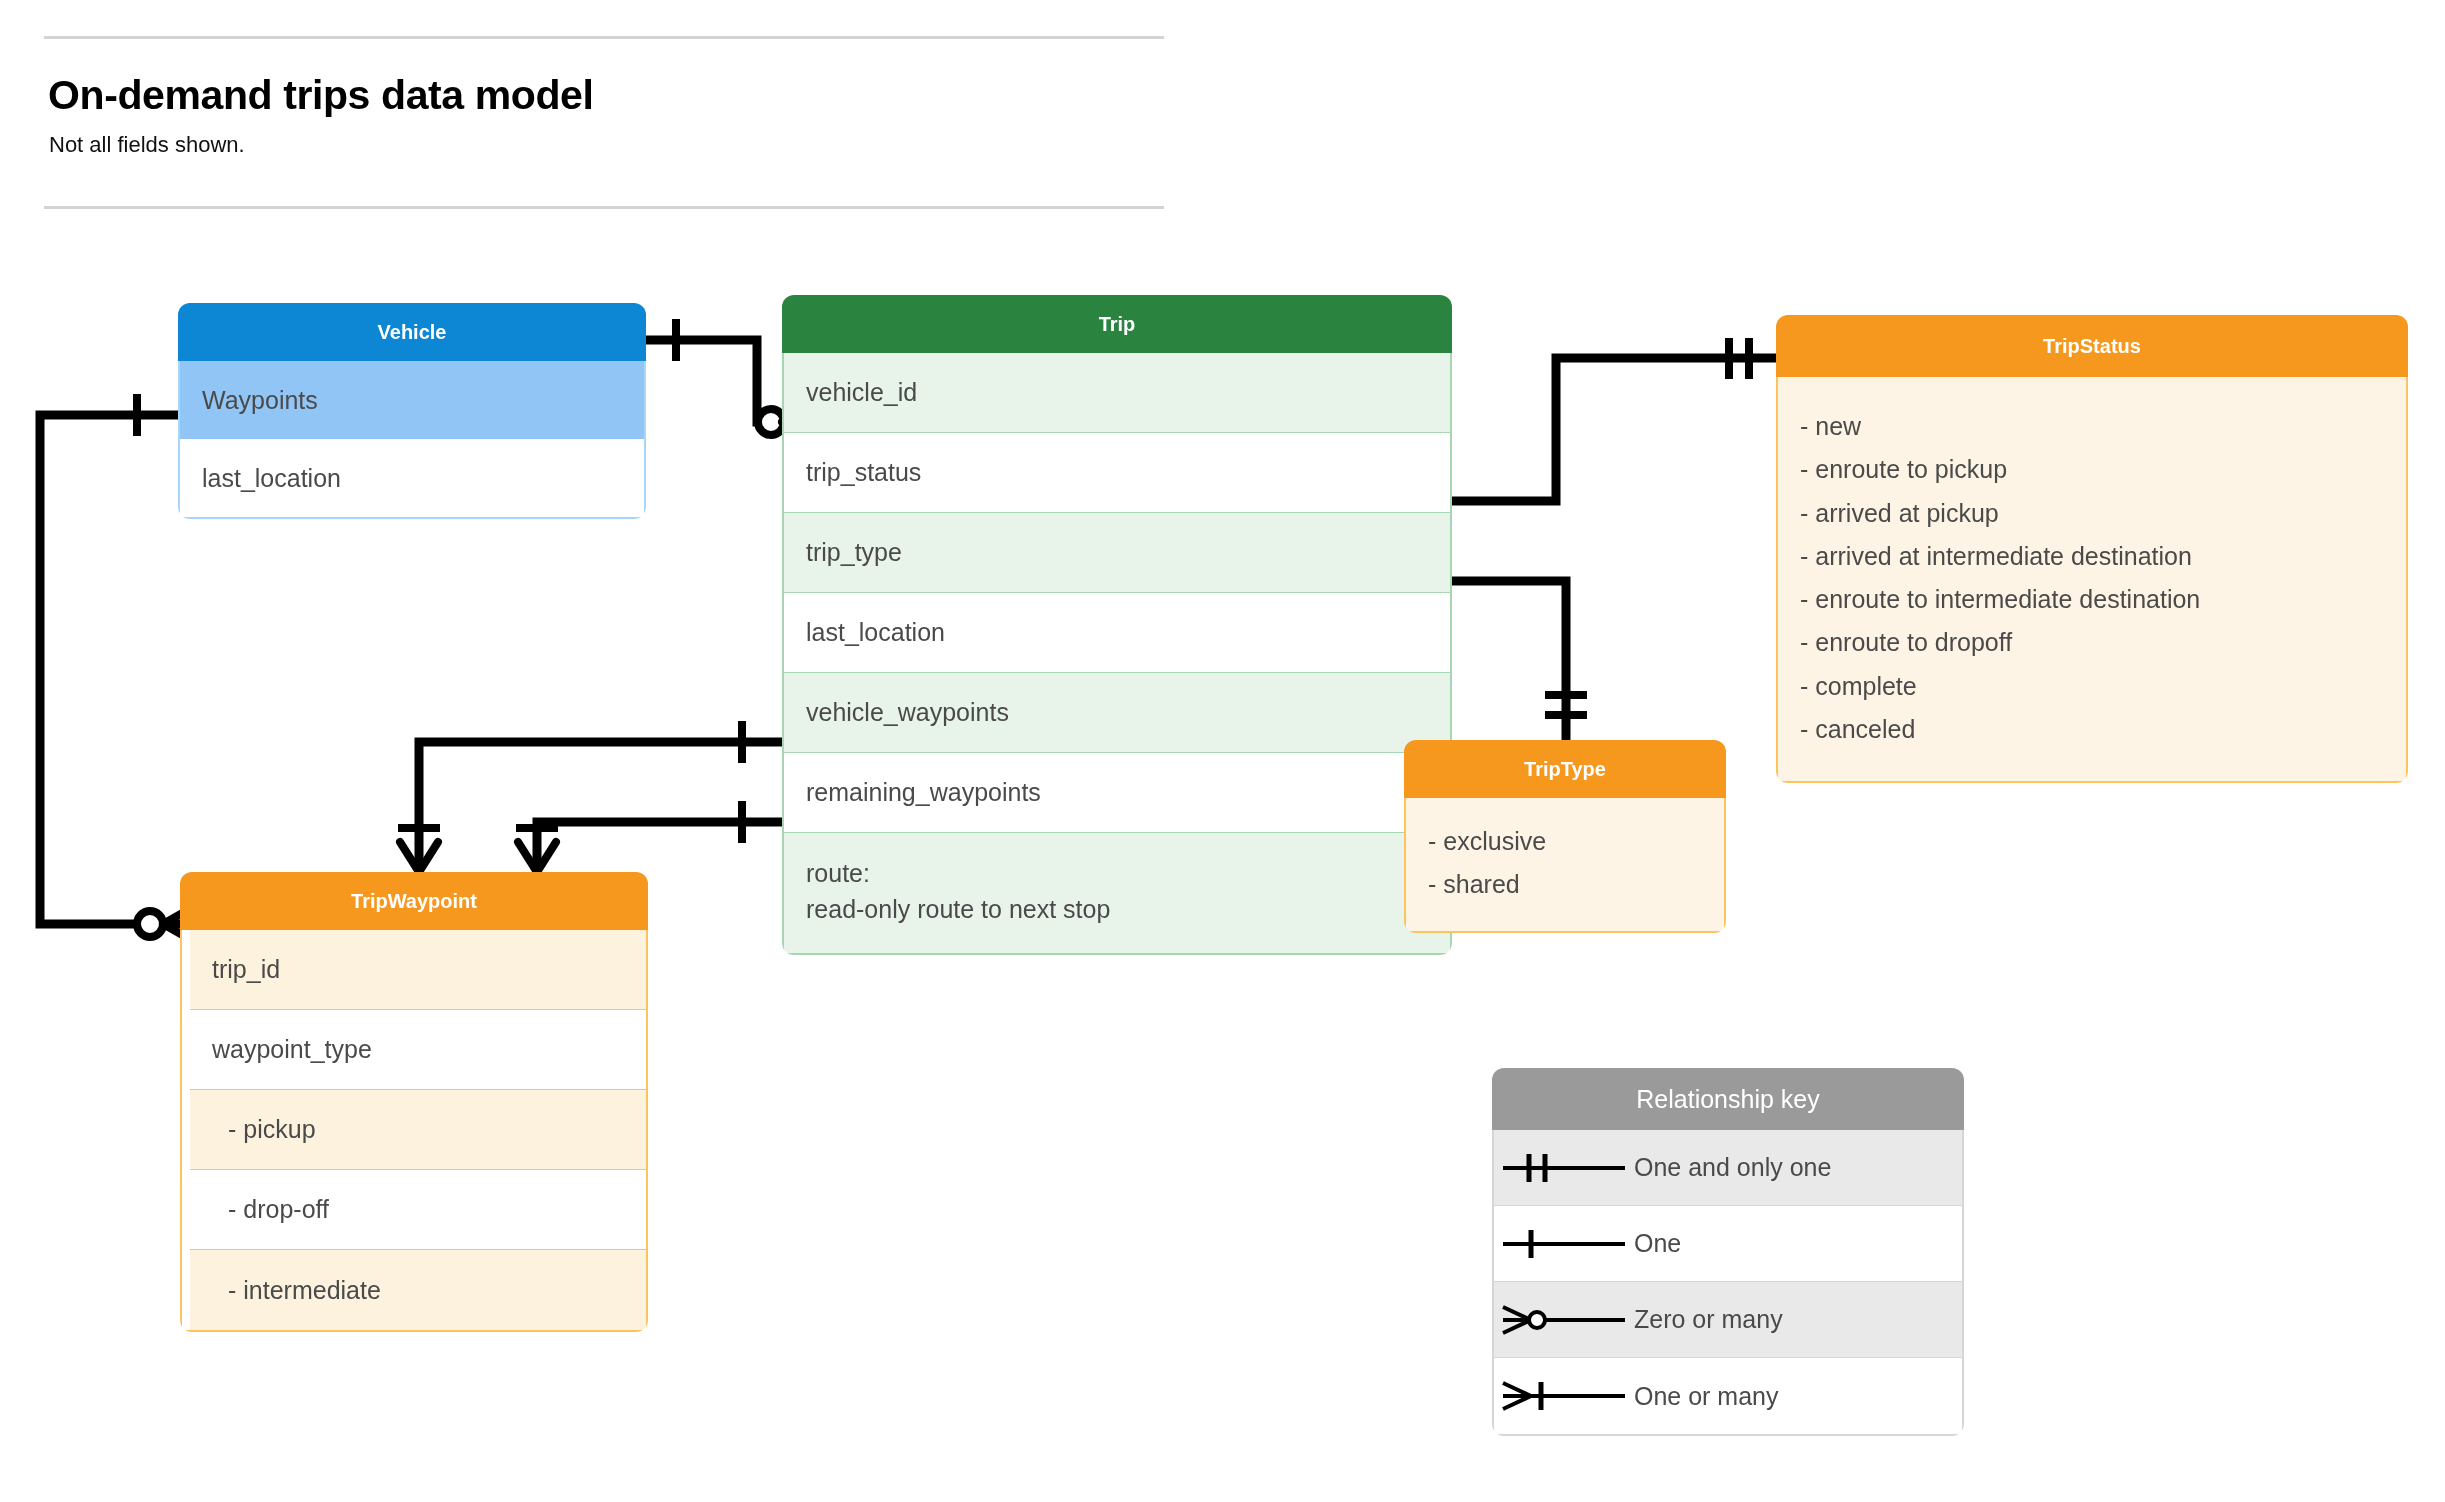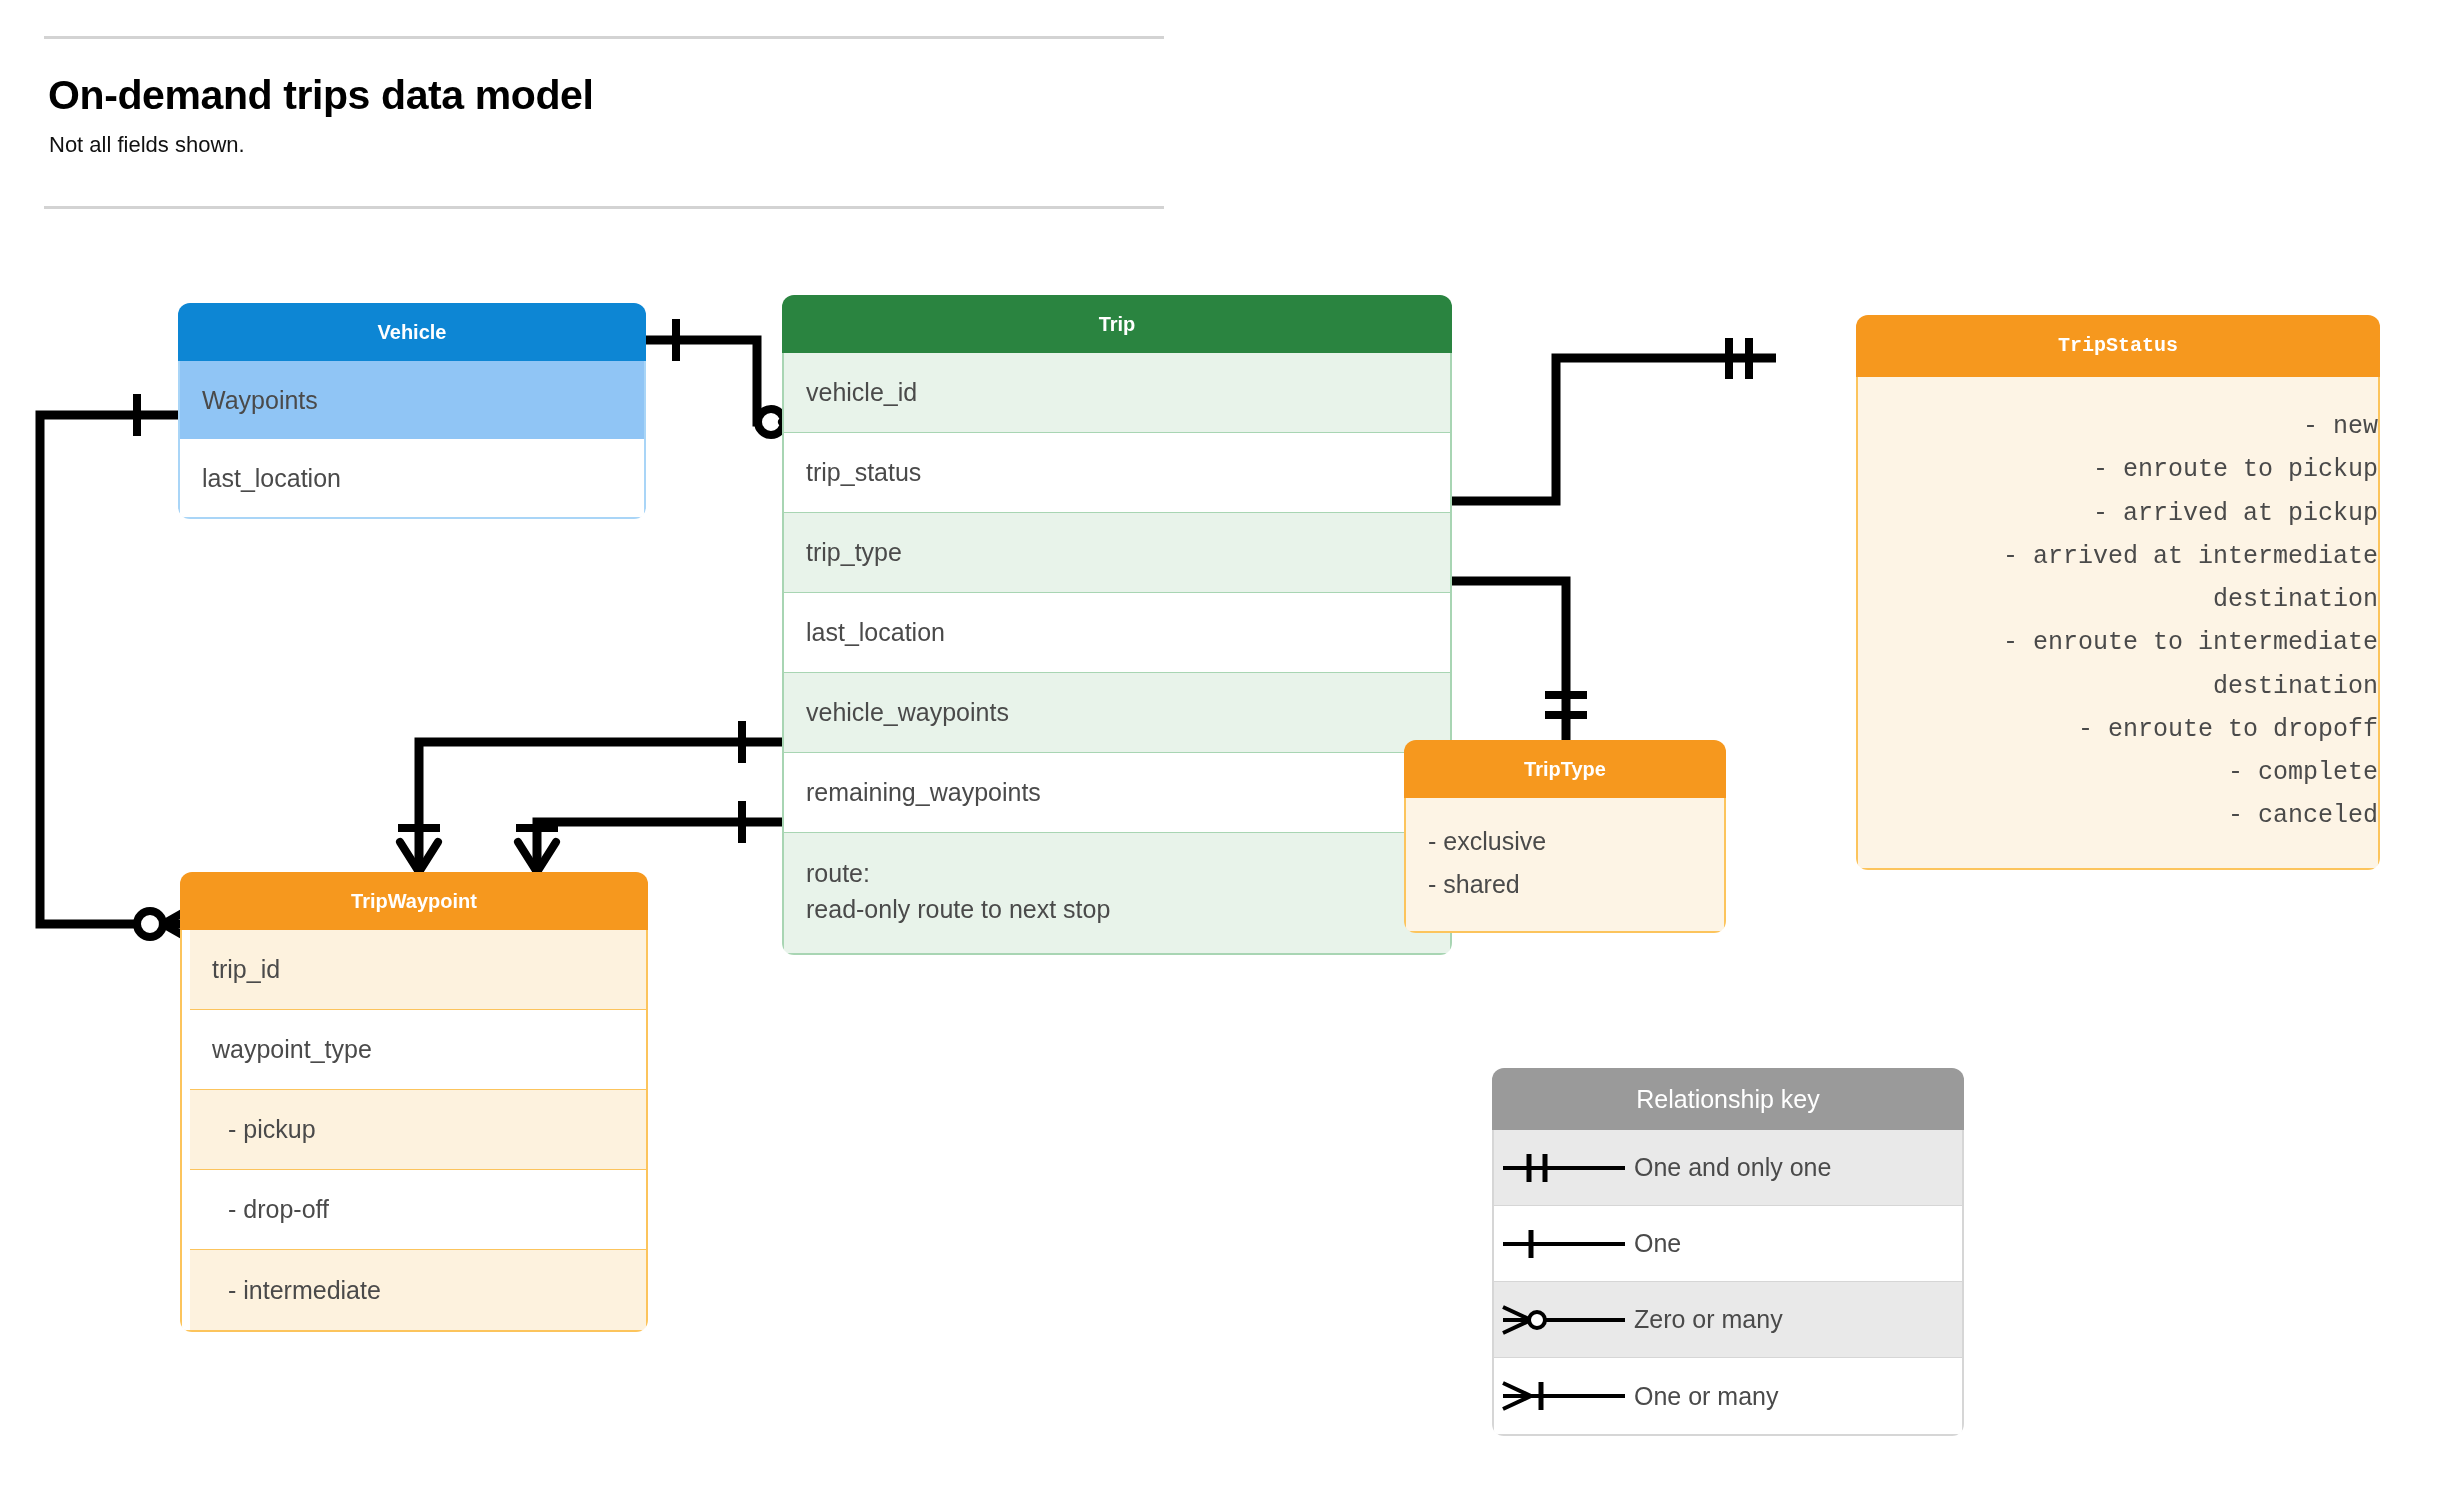"TripStatus" #ent-tripstatus { font-family: Liberation Mono, monospace -> none; left: 1856px -> 1776px; width: 524px -> 632px }
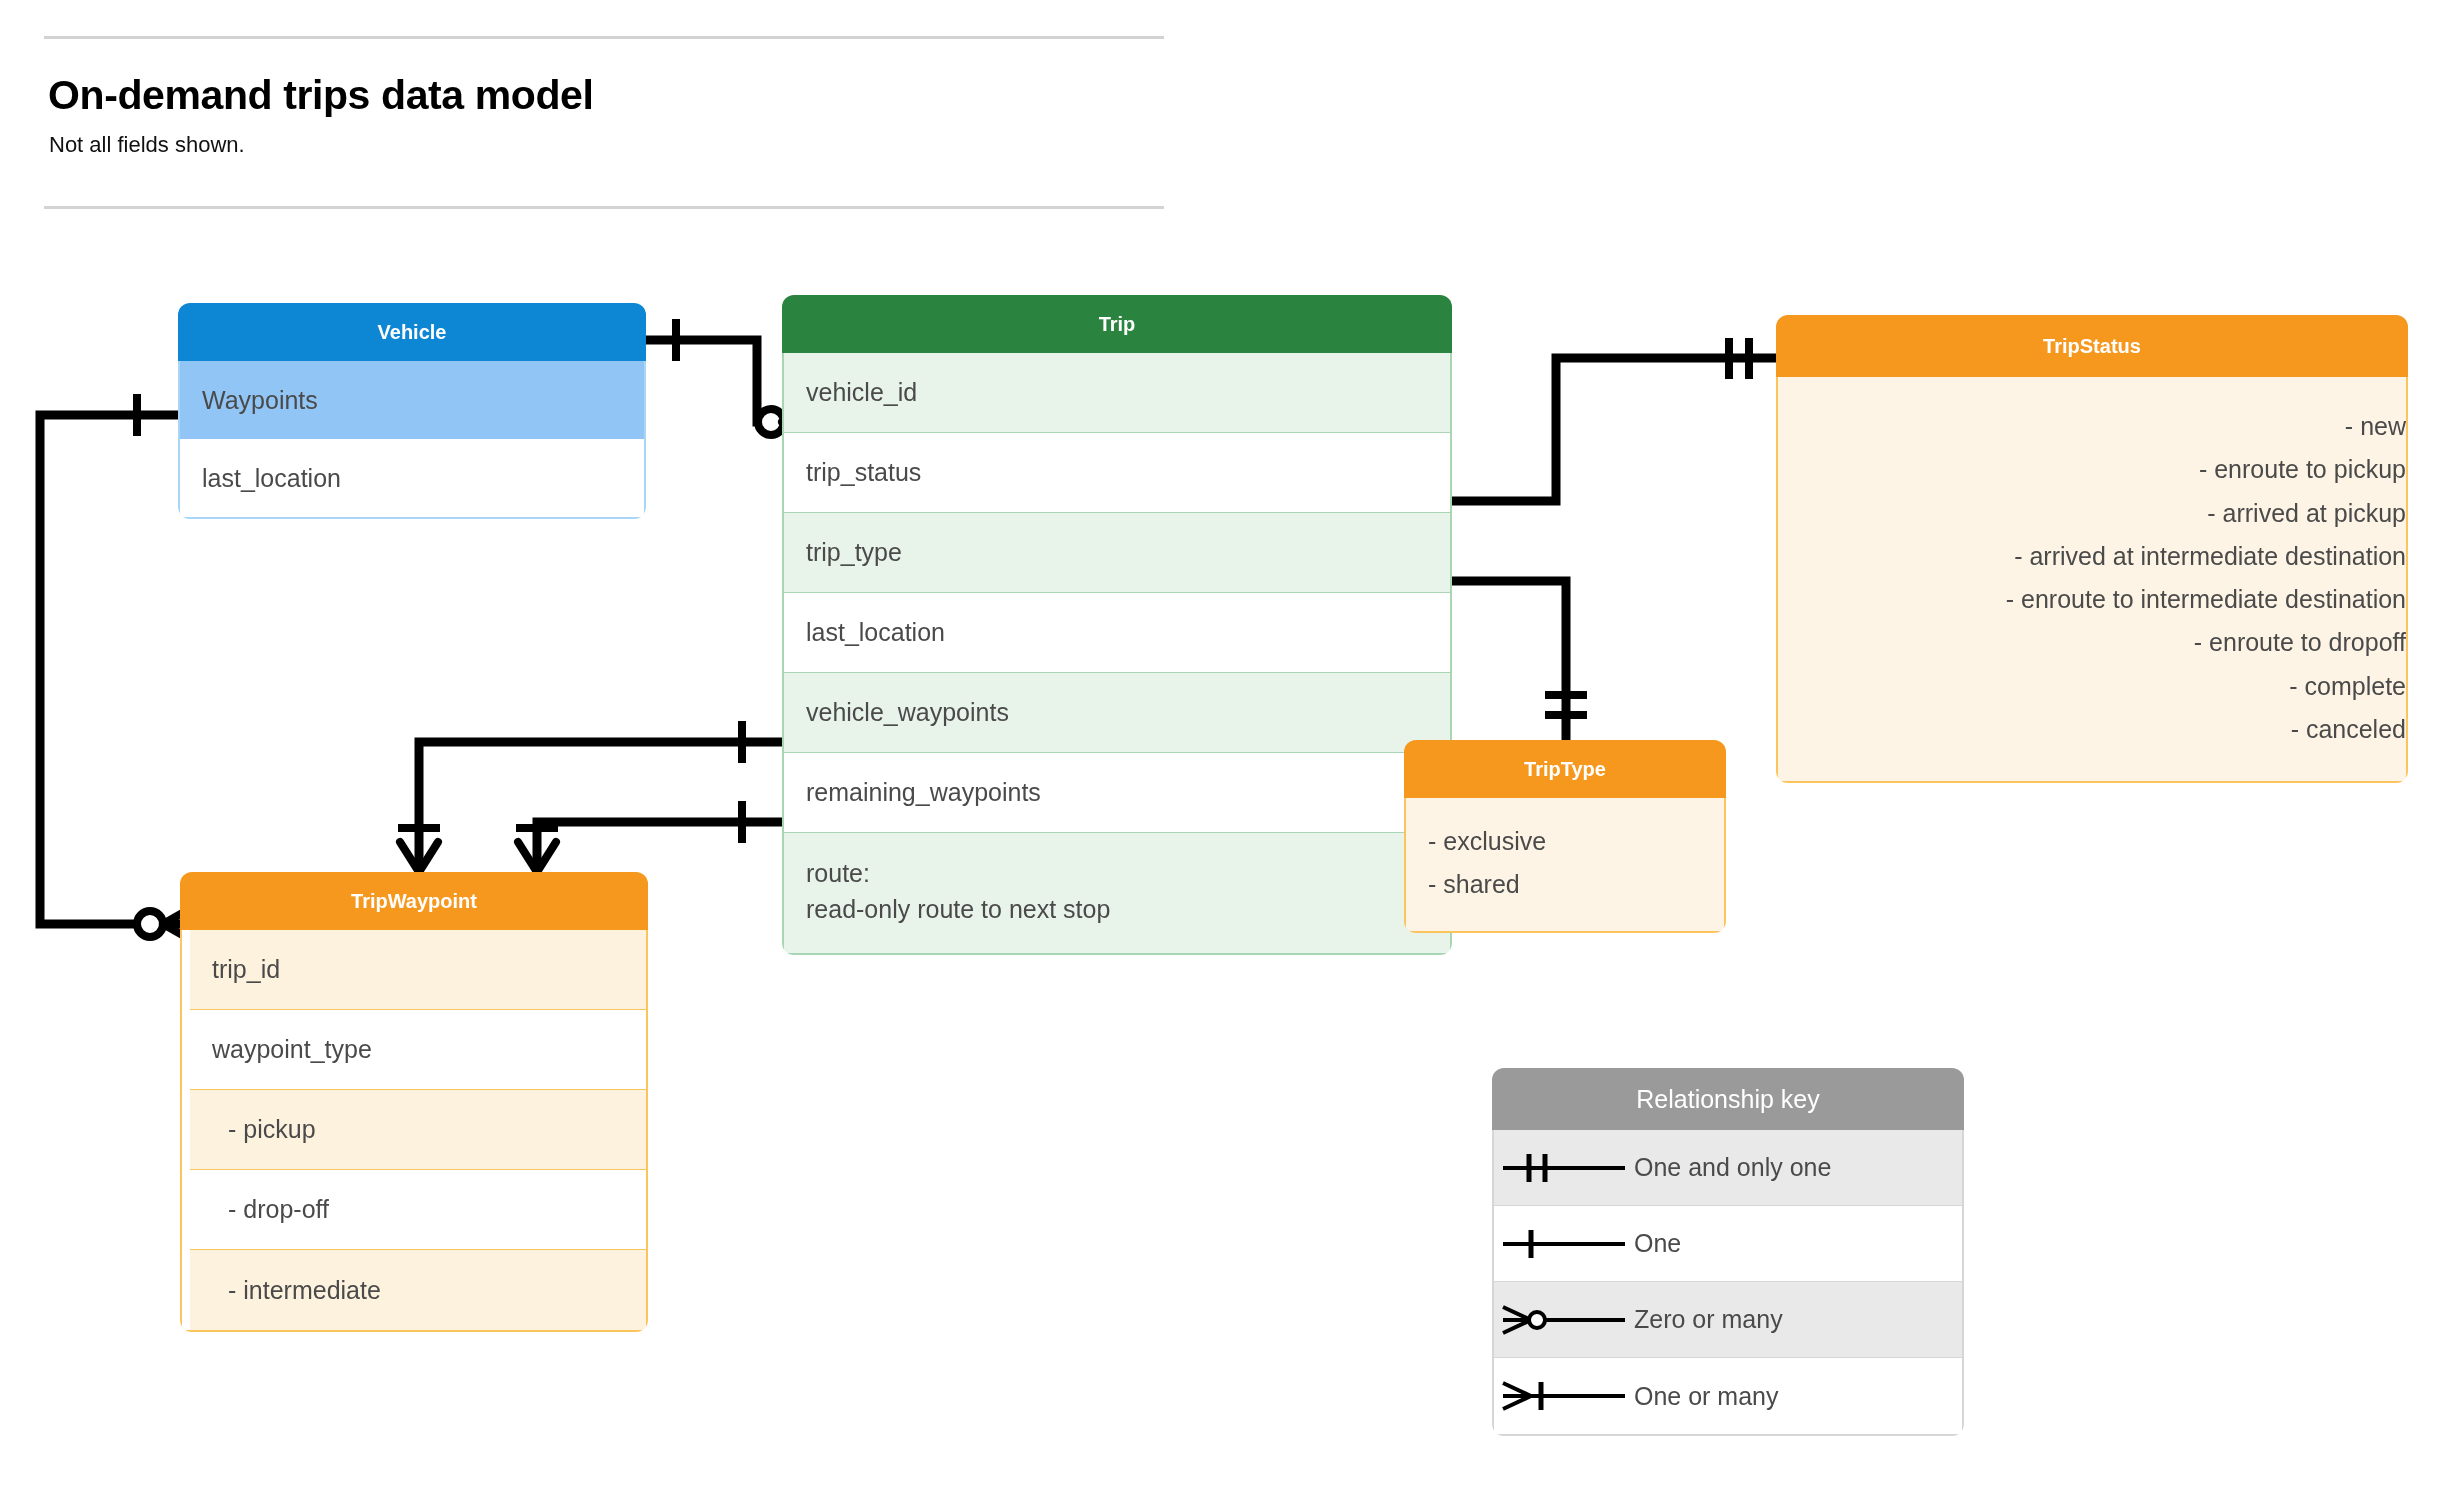"- new" #ent-tripstatus .enum-line { text-align: right -> none }
